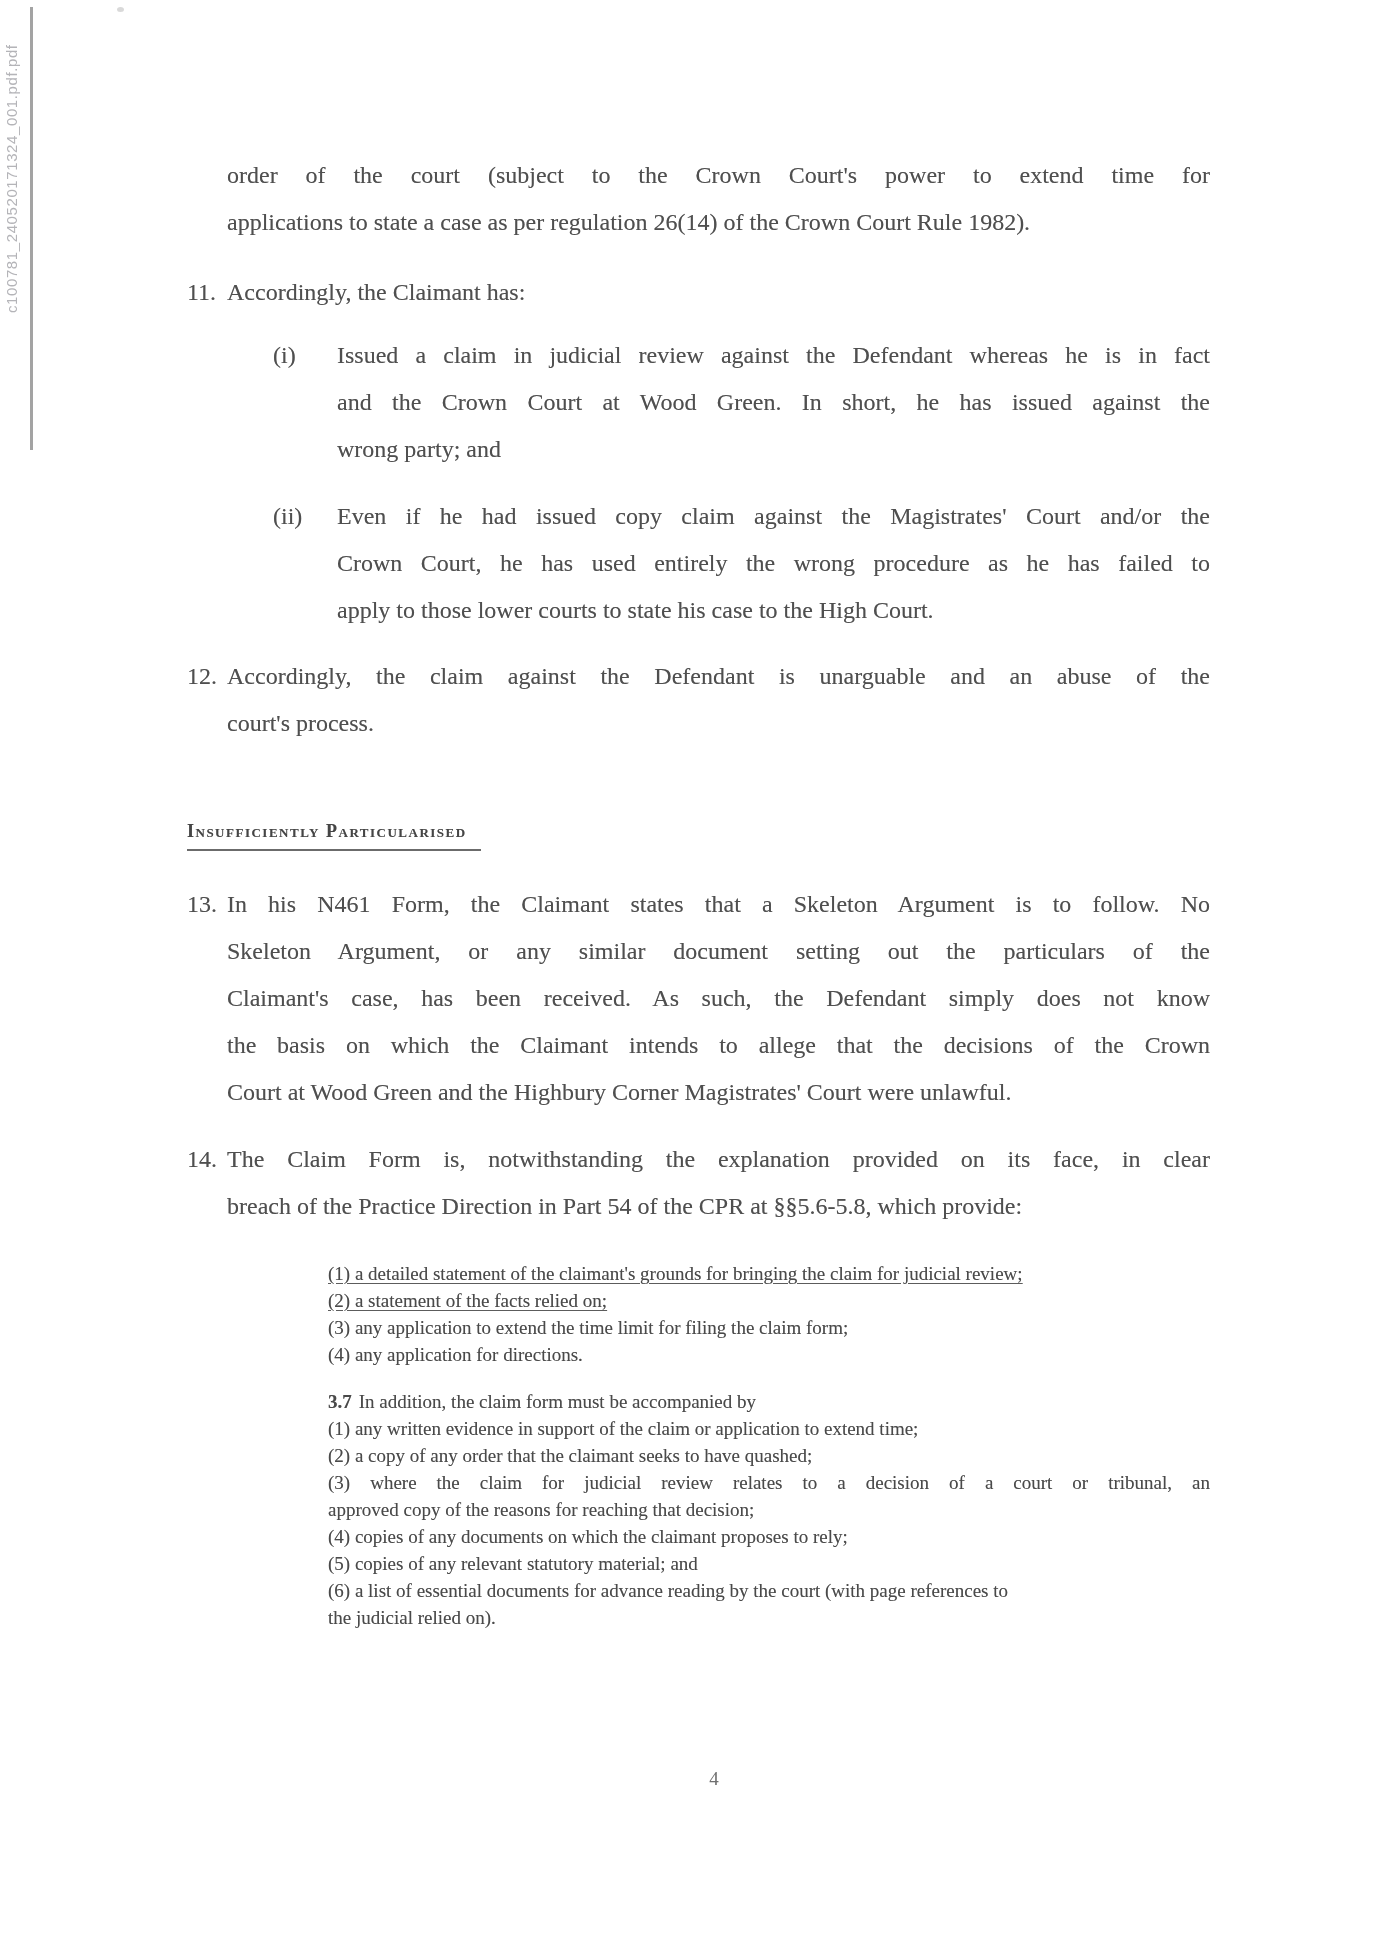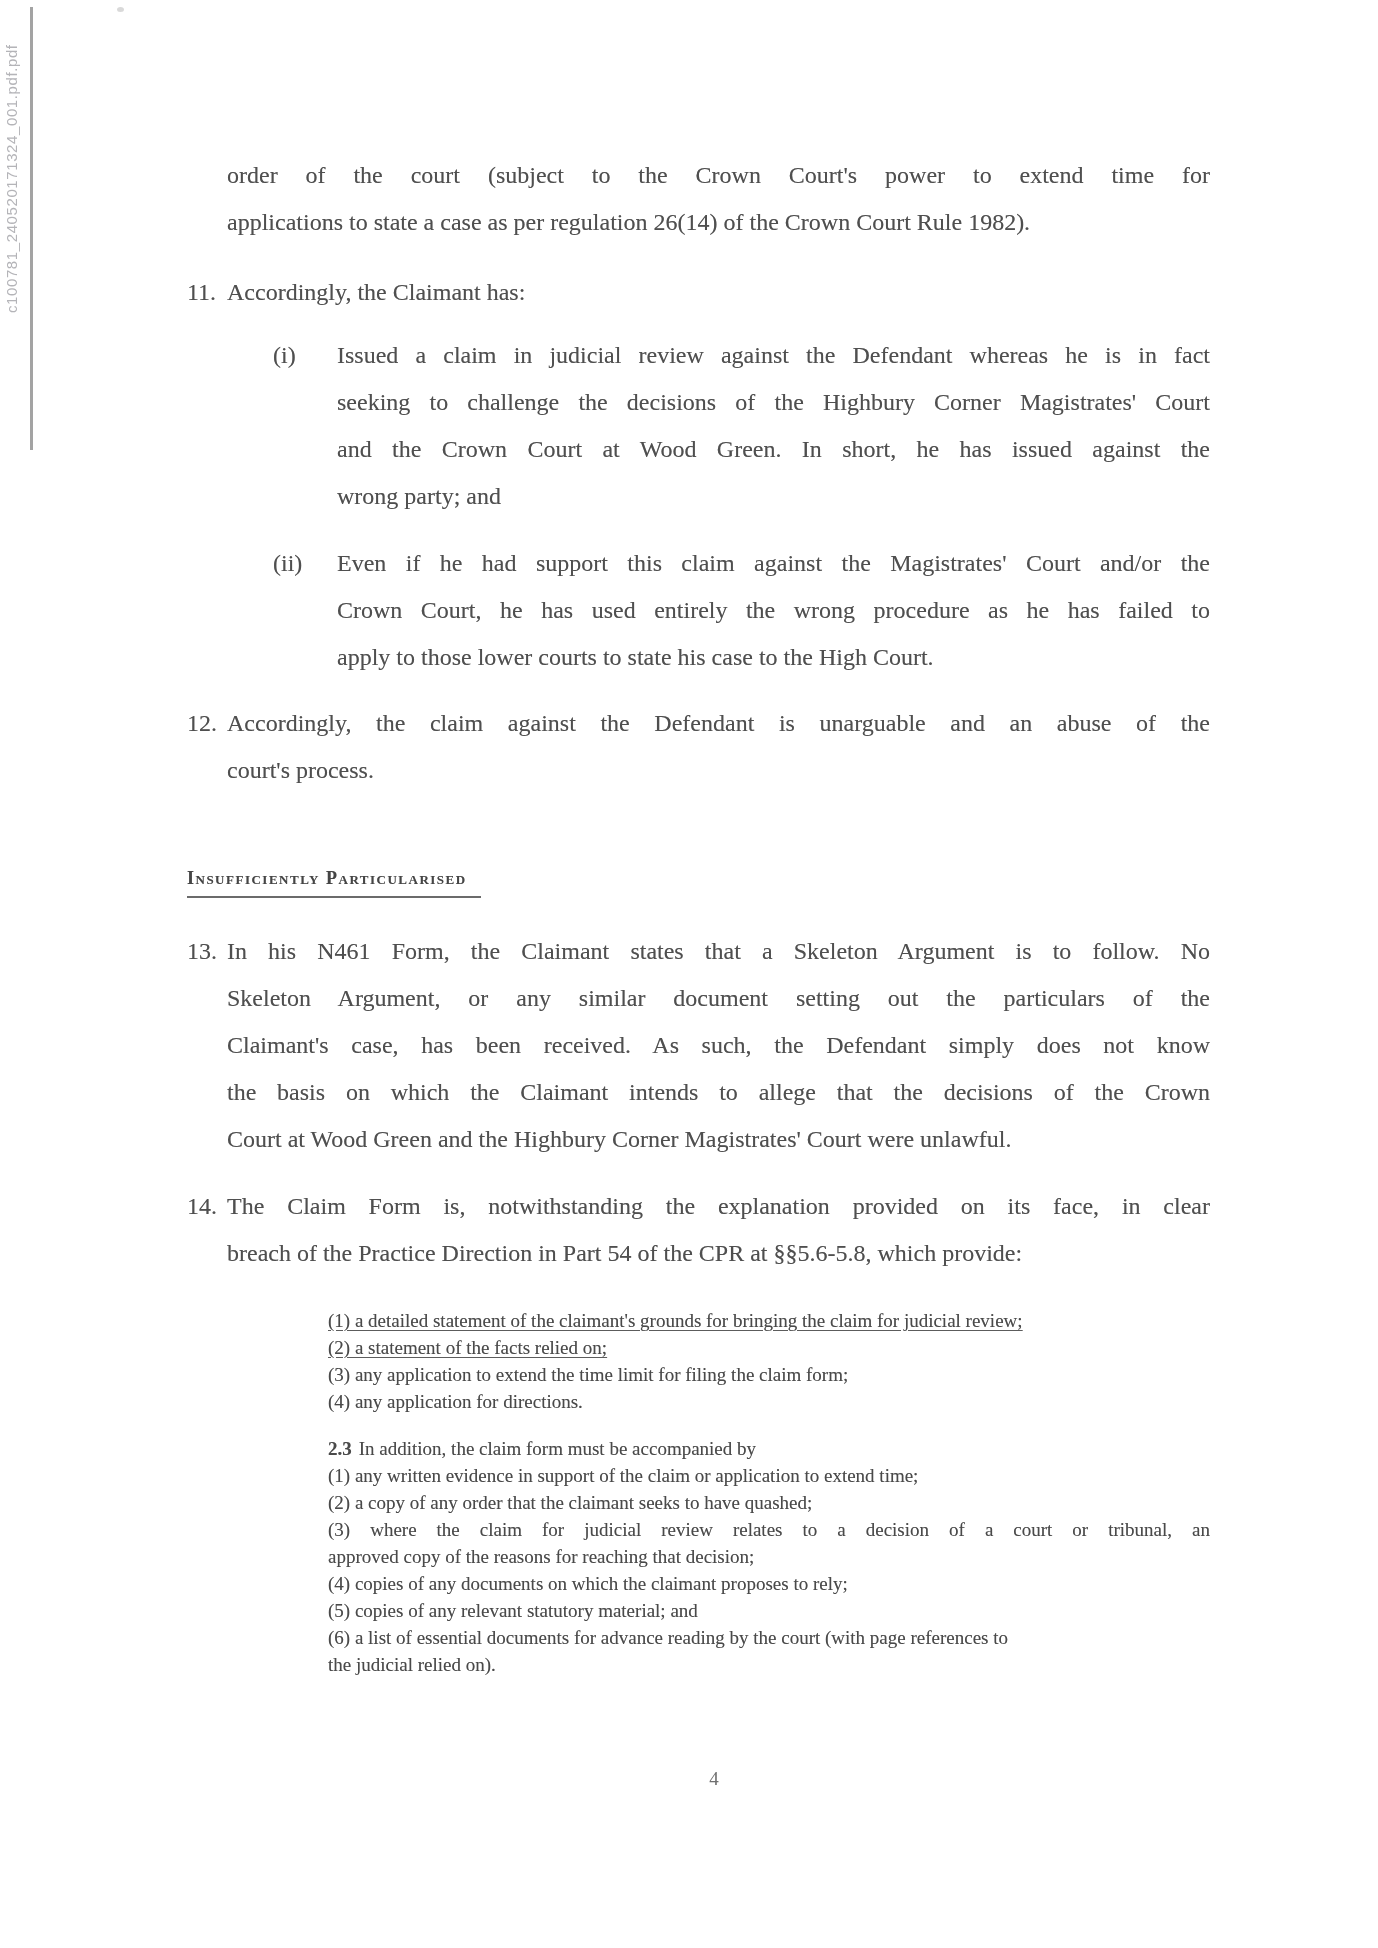"seeking to challenge the decisions" div.jline { html: <div>seeking to challenge the decisions of the Highbury Corner Magistrates' Court</div> -> none }
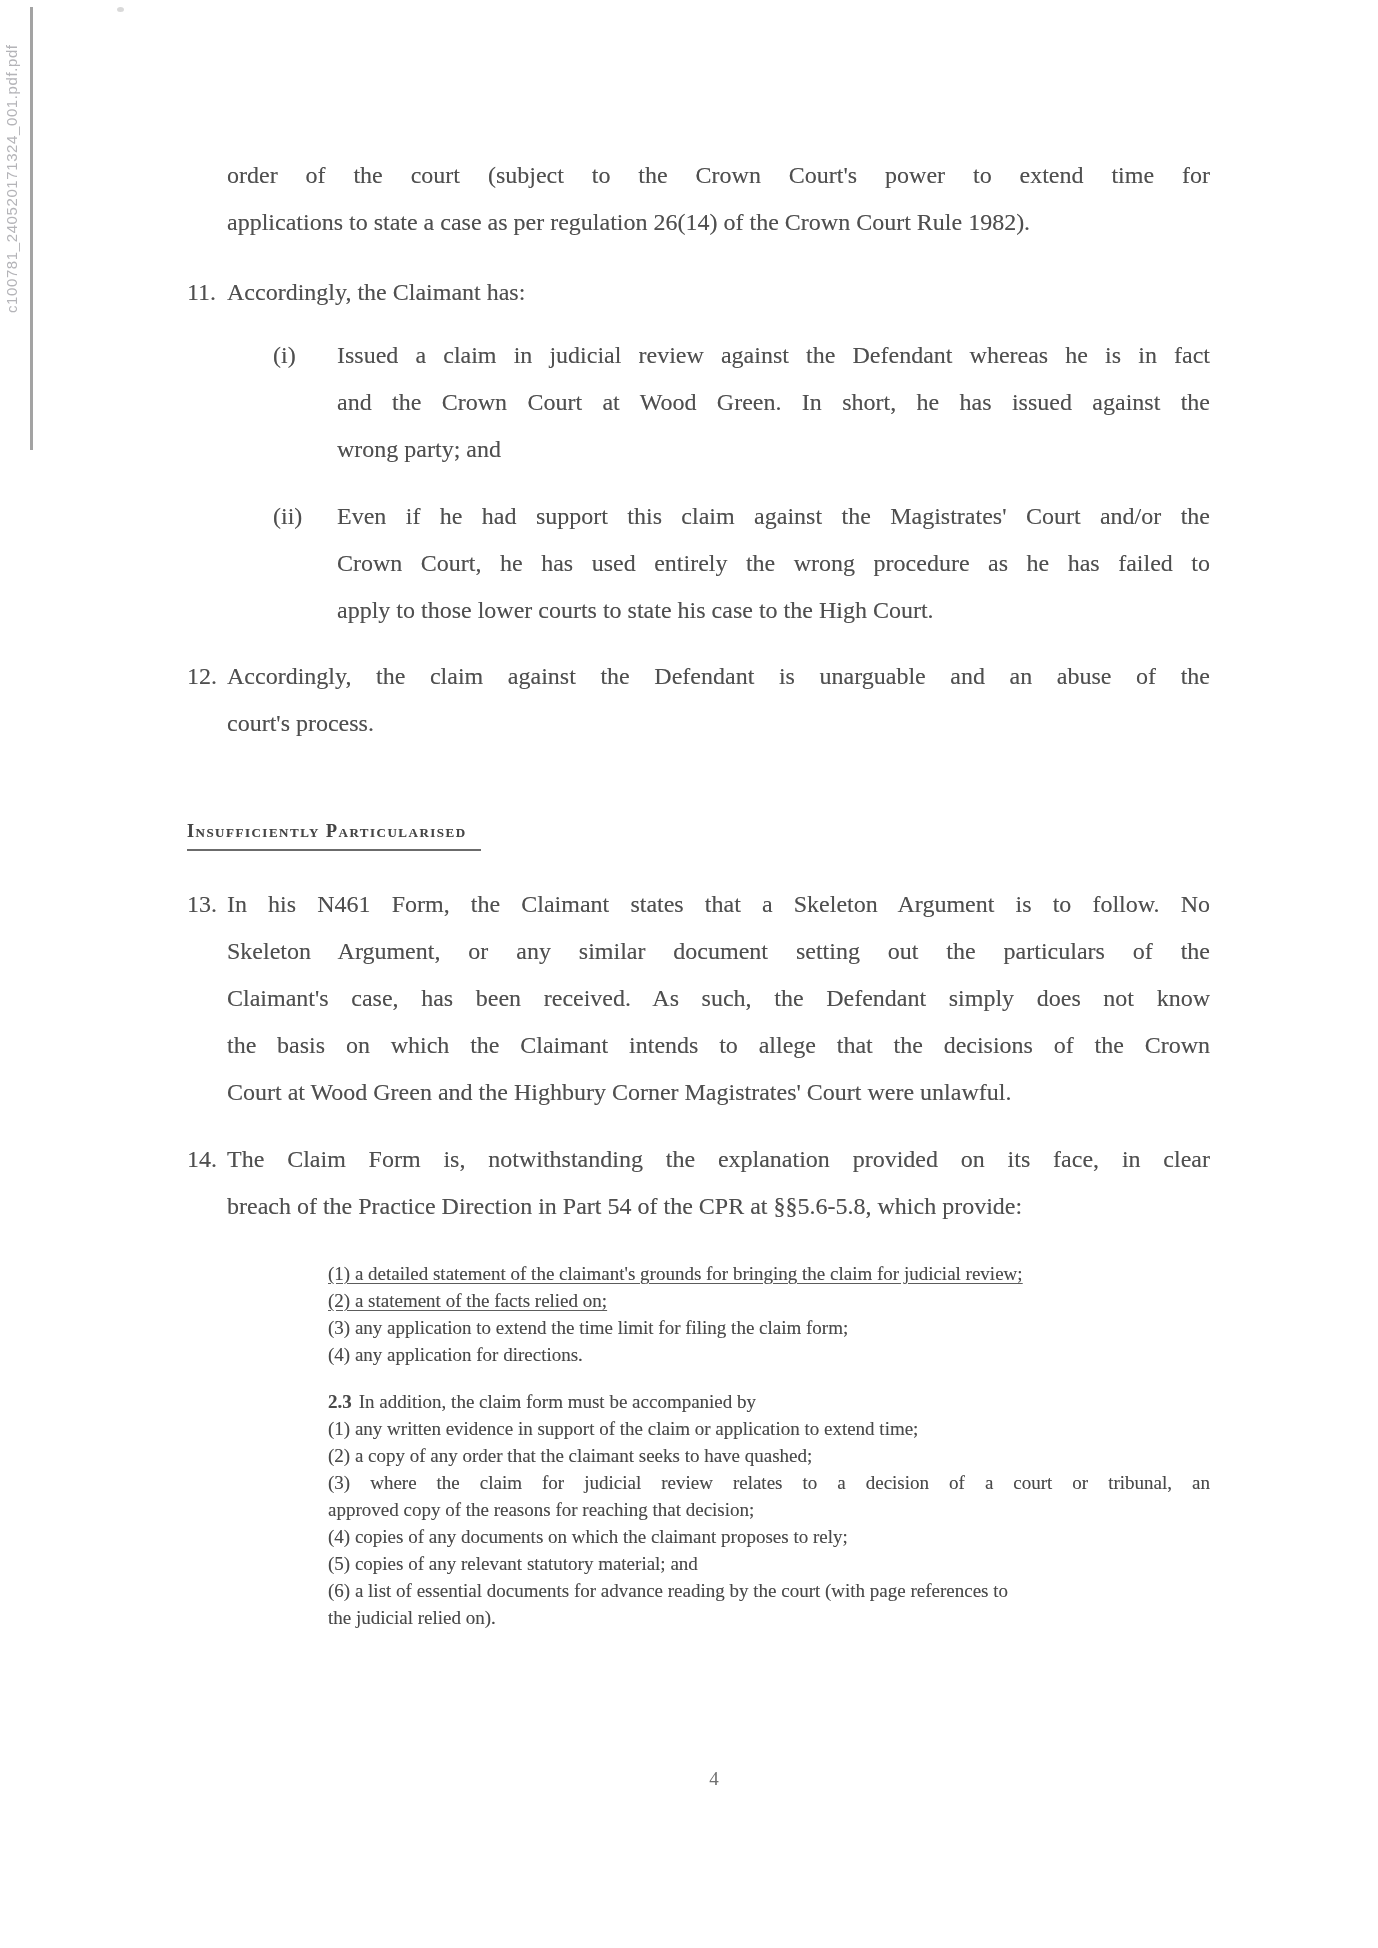"Even if he had support" div.jline { text: support this -> issued copy }
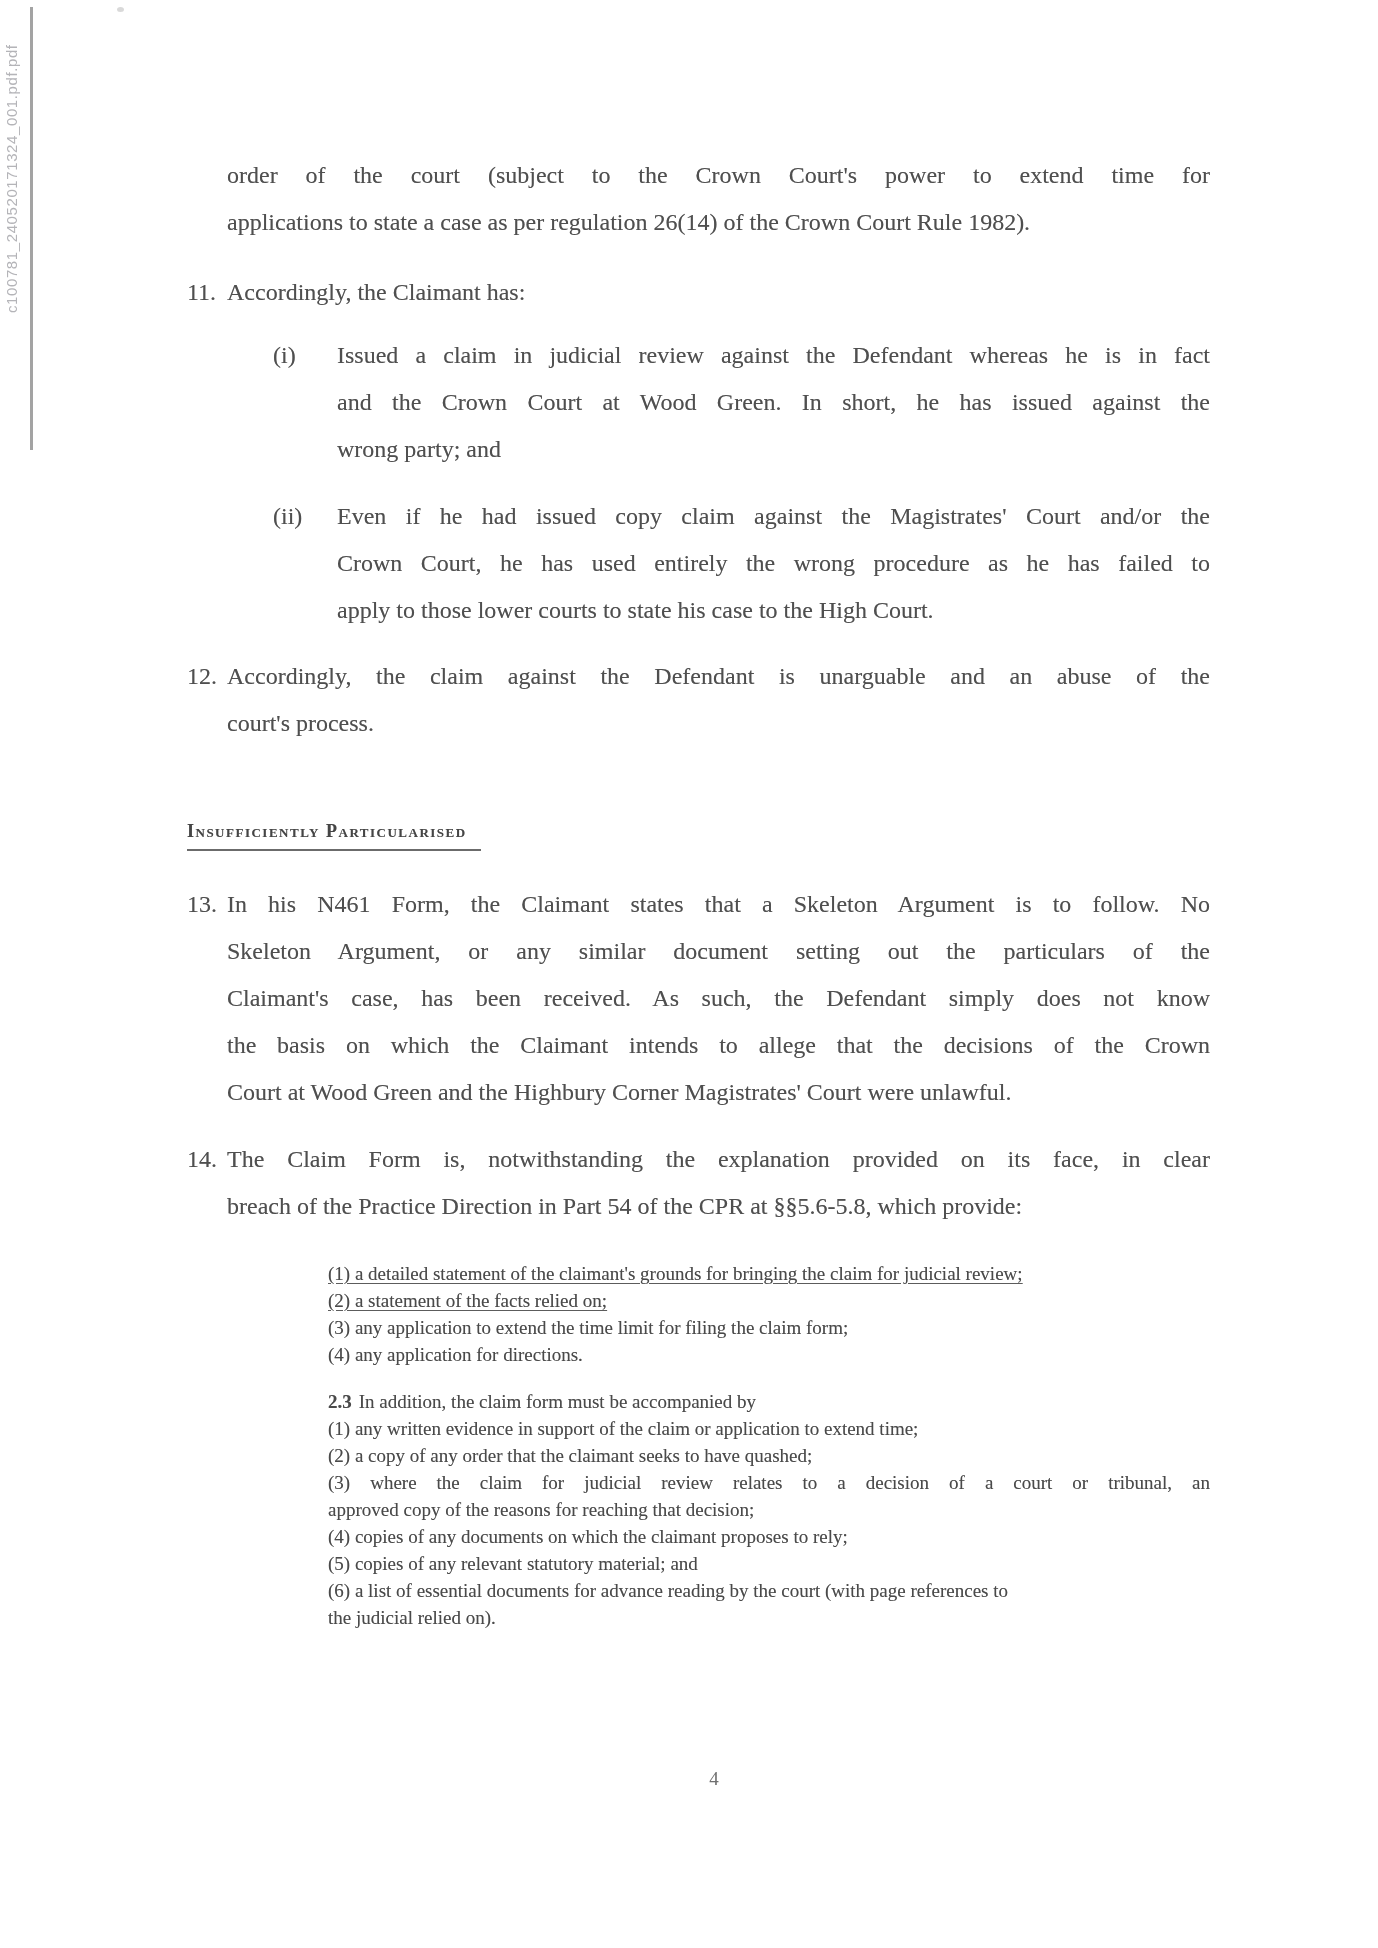"2.3" span.qnum { text: 2.3 -> 3.7 }
